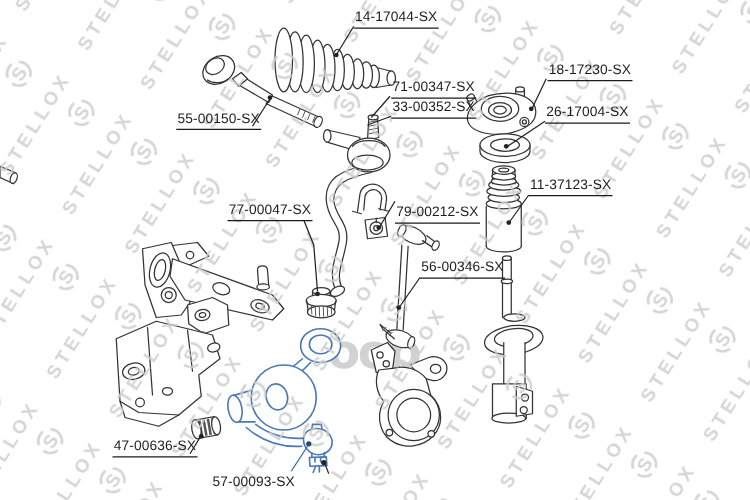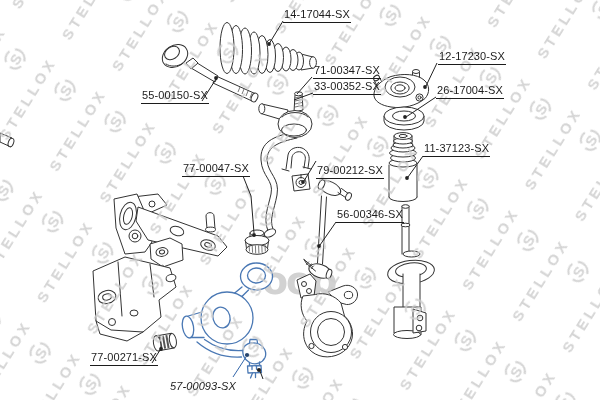"12-17230-SX" div.plabel { text: 12-17230-SX -> 18-17230-SX }
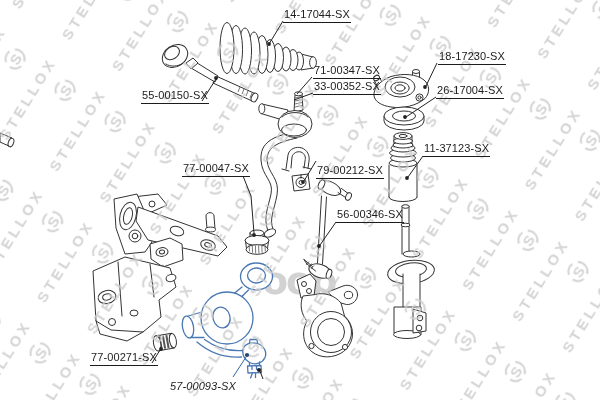"77-00271-SX" div.plabel { text: 77-00271-SX -> 47-00636-SX }
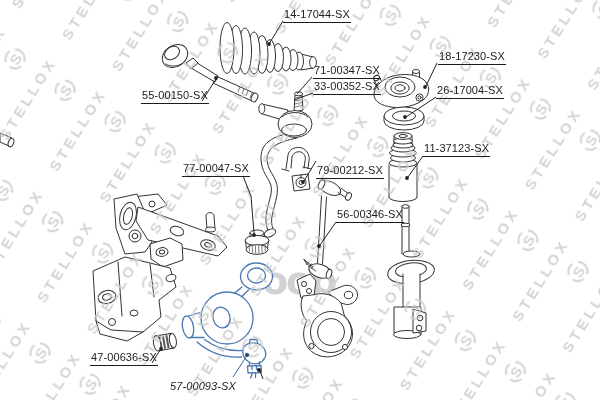"57-00093-SX" .plabel.nou { font-style: italic -> none }
